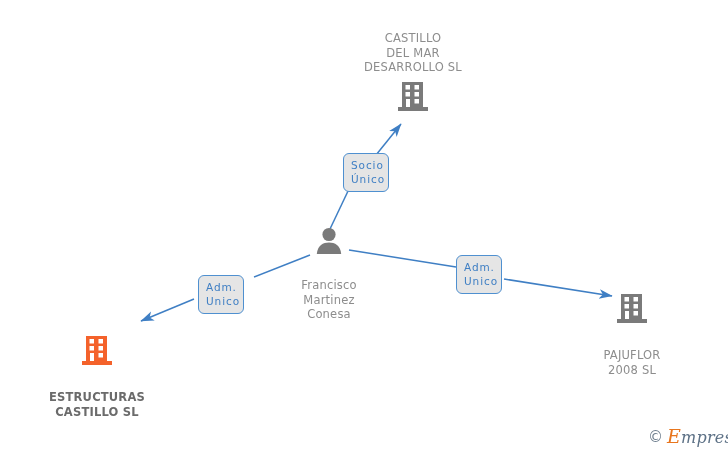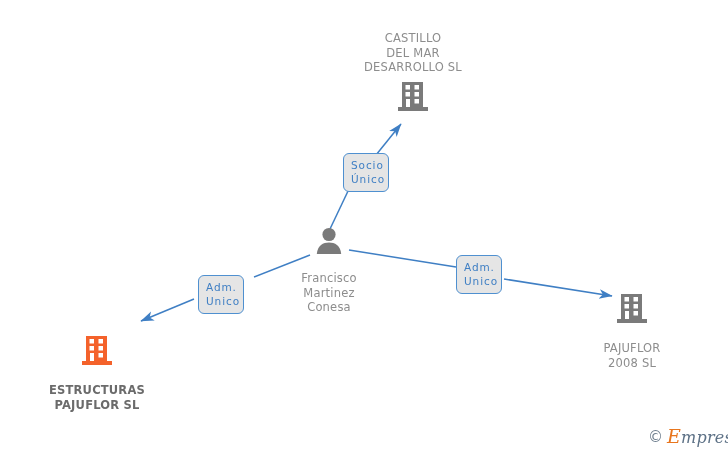"Francisco" .caption-below { margin-top: 15px -> 22px }
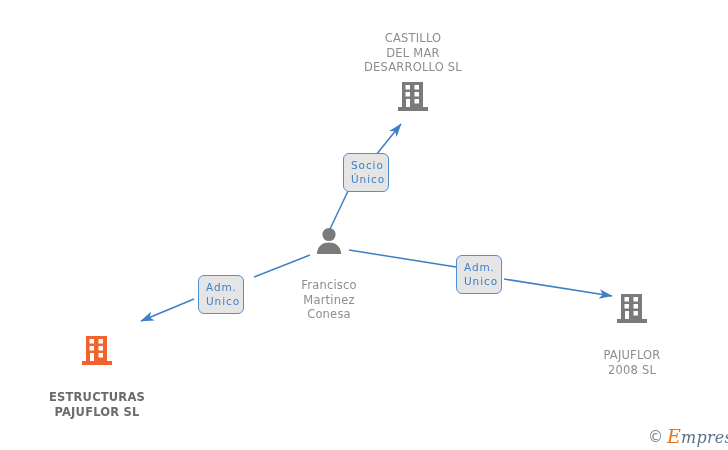"ESTRUCTURAS" span.caption { text: PAJUFLOR -> CASTILLO }
